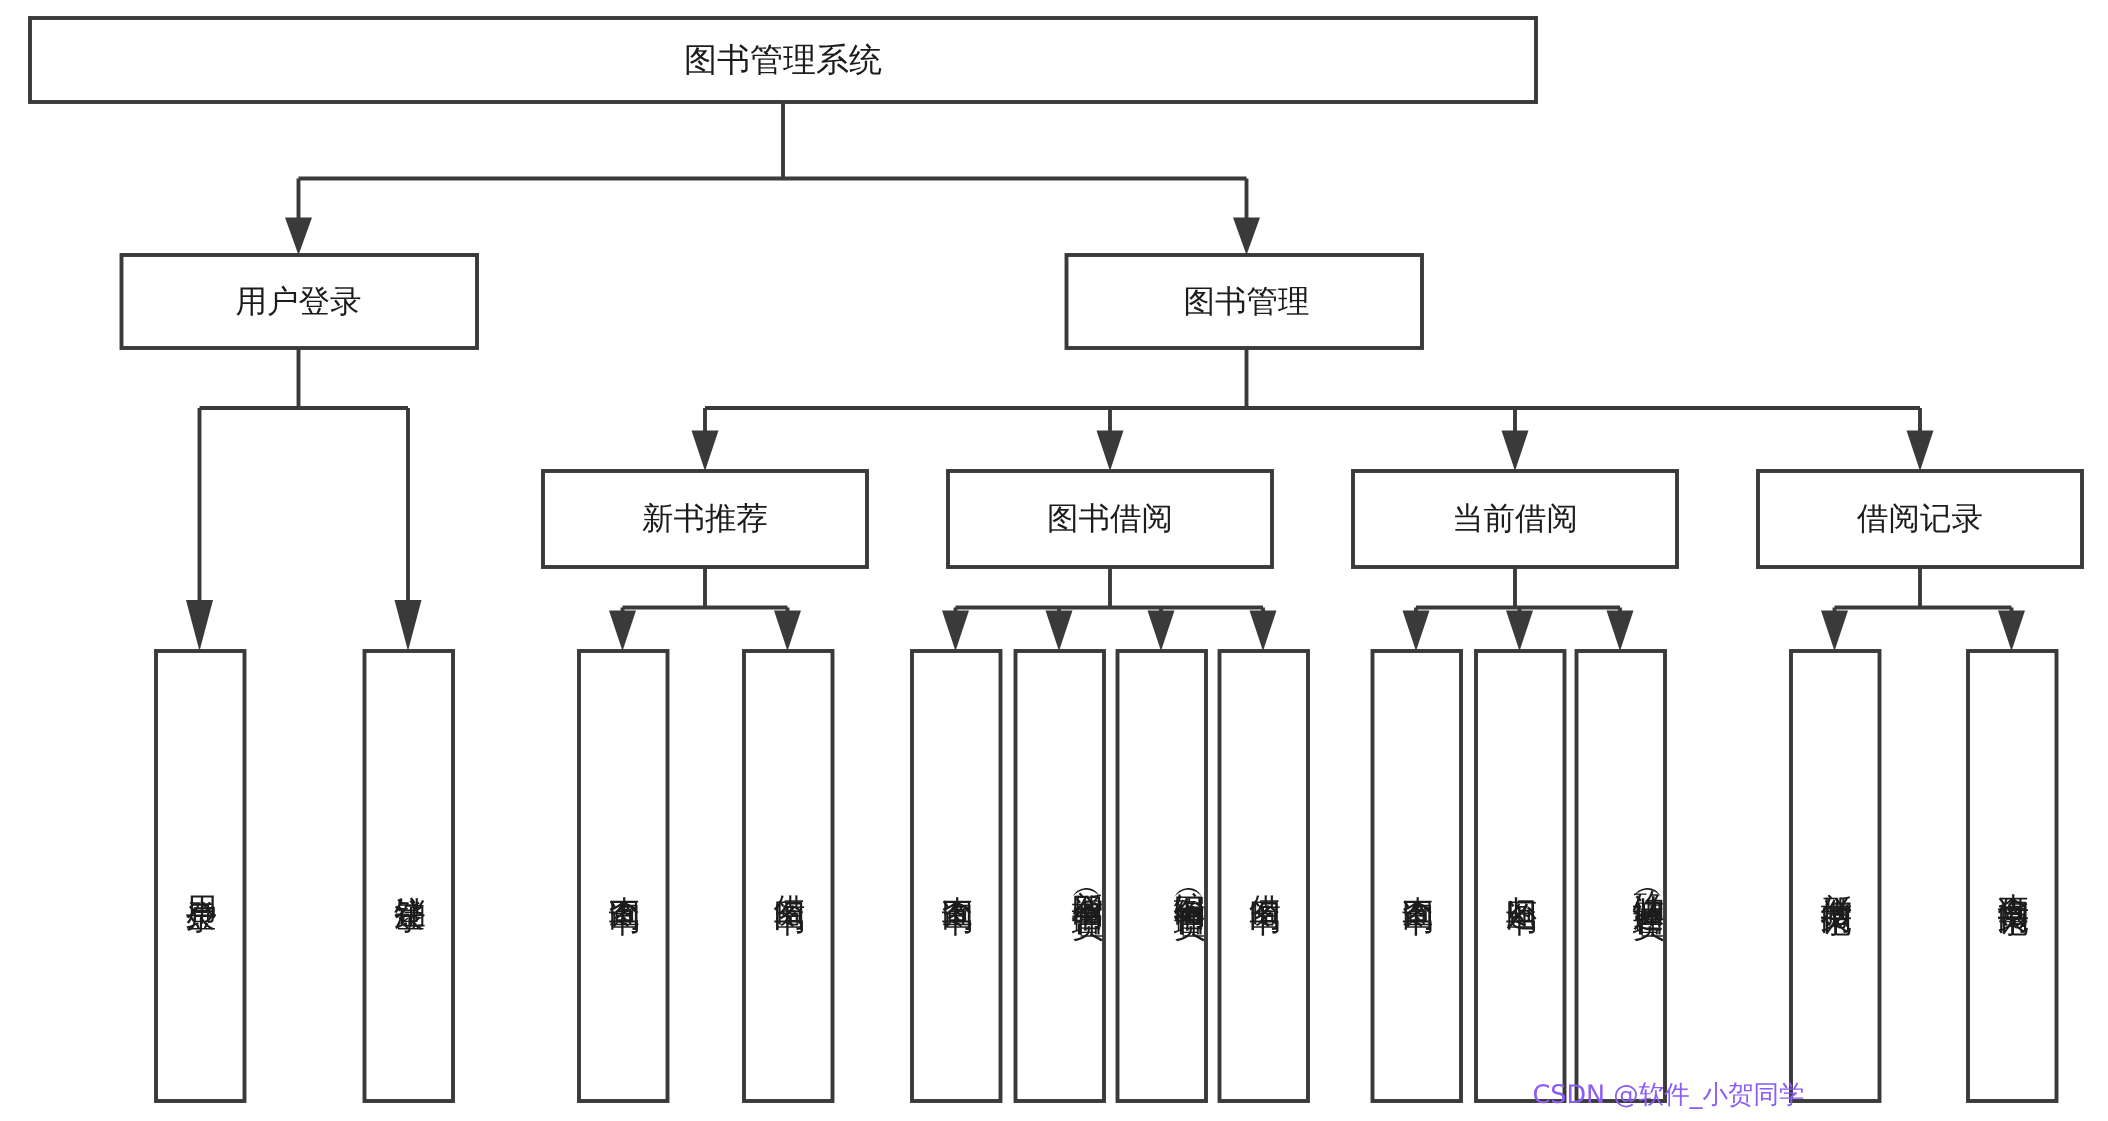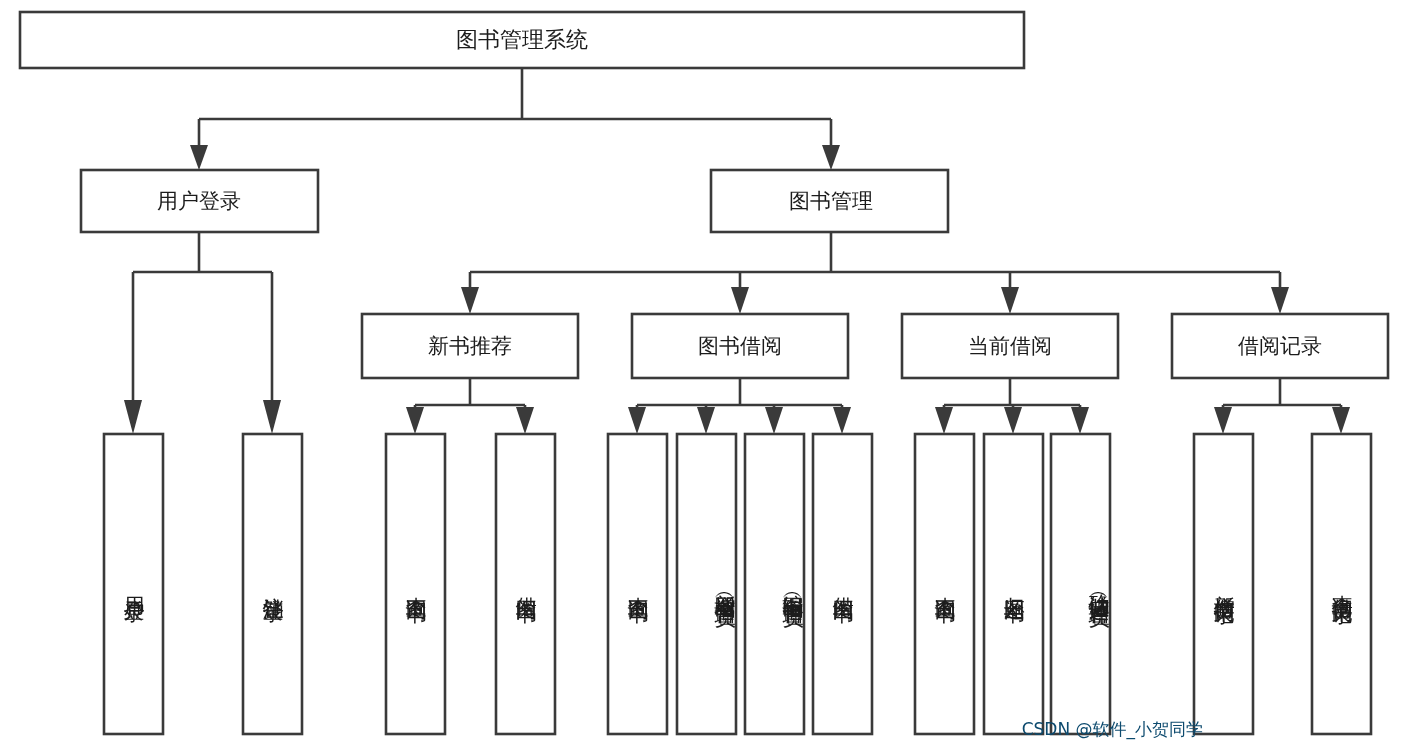"CSDN @软件_小贺同学" .watermark { color: #0c4a6e -> #8b5cf6 }
